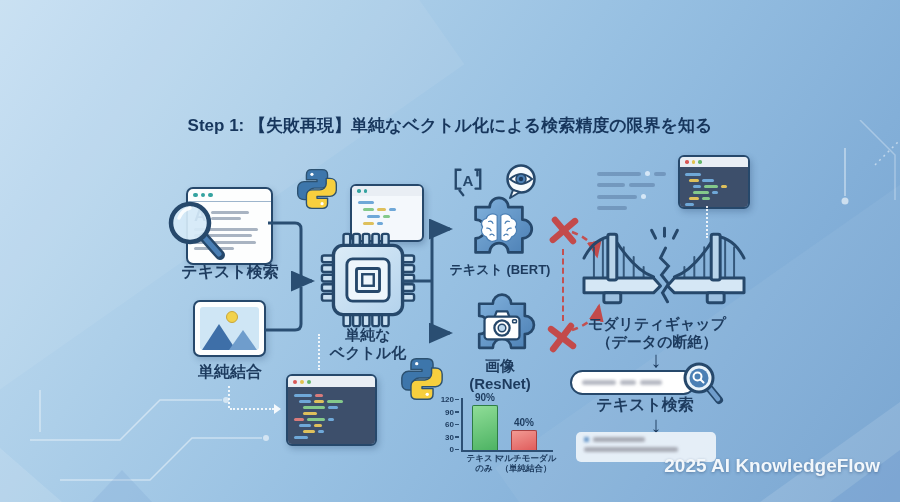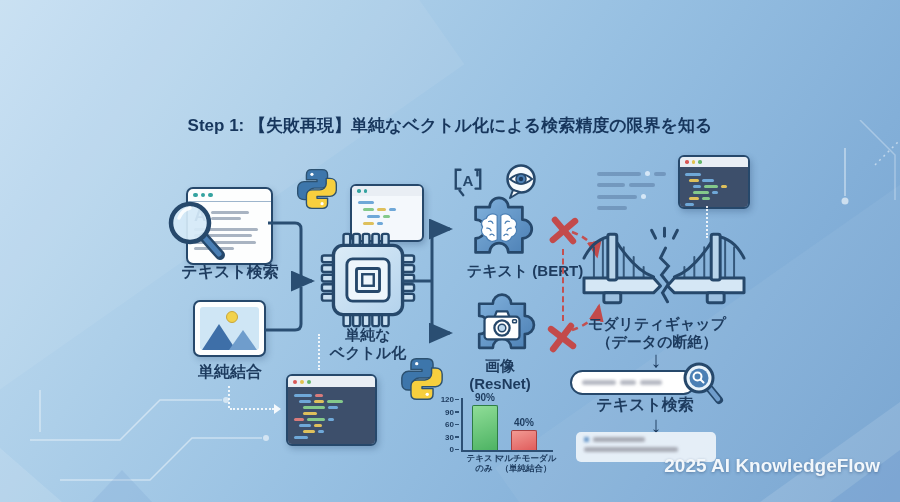"テキスト (BERT)" div.lbl { font-size: 15px -> 13px; left: 463px -> 438px }
